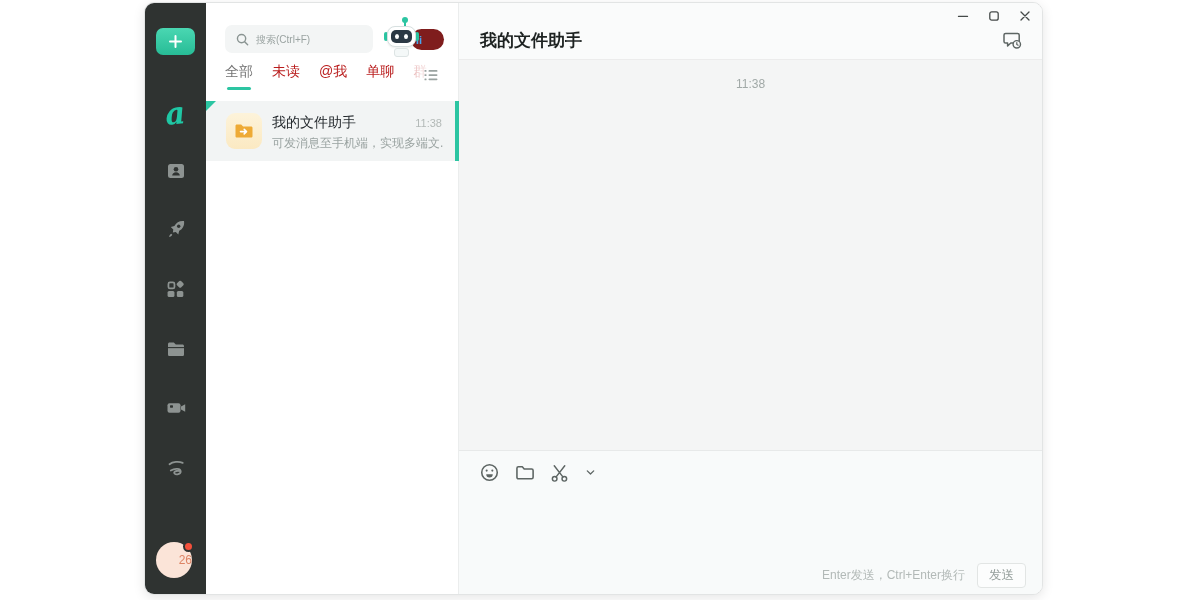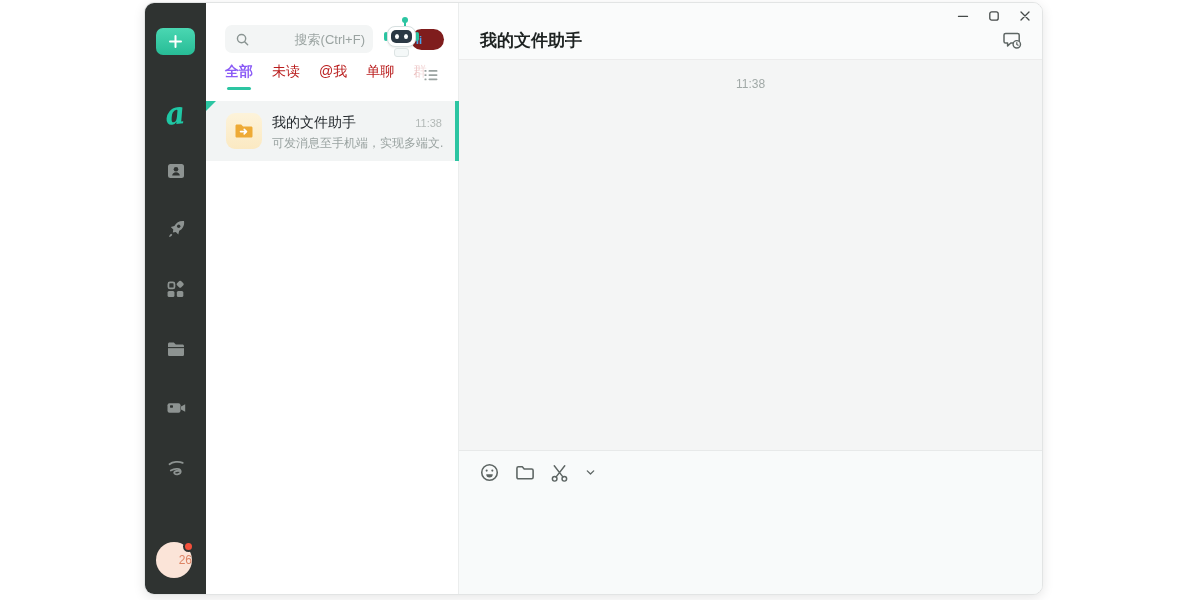"搜索(Ctrl+F)" .search-box input { font-size: 13px -> 10px; text-align: right -> none }
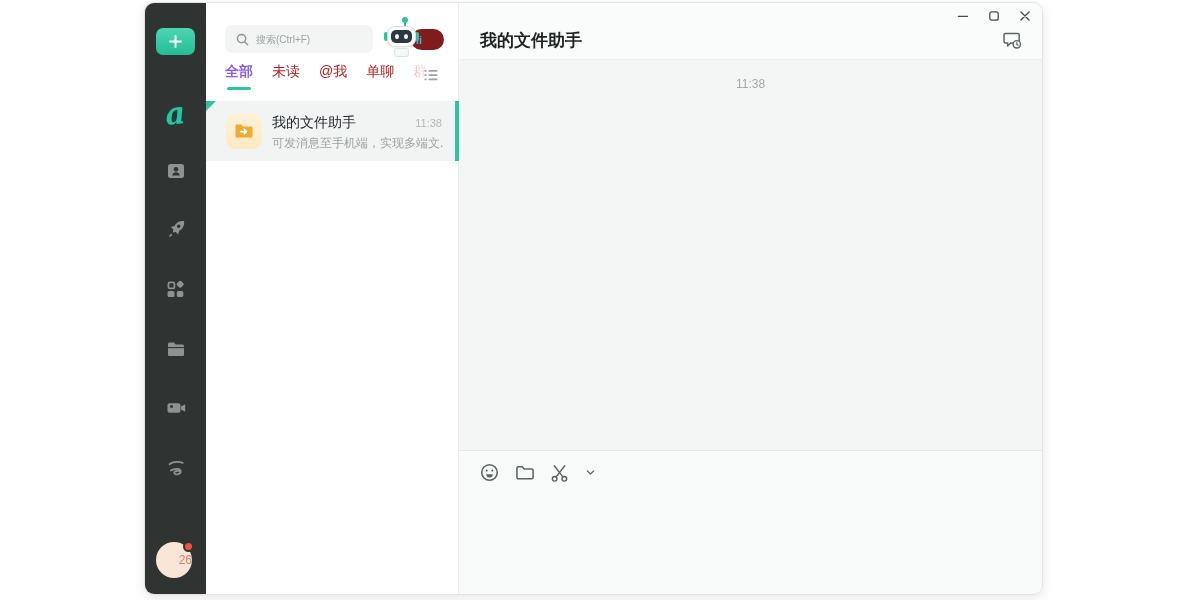"全部" .tab.active { color: #8b5cf6 -> #737373; font-weight: 700 -> 400 }
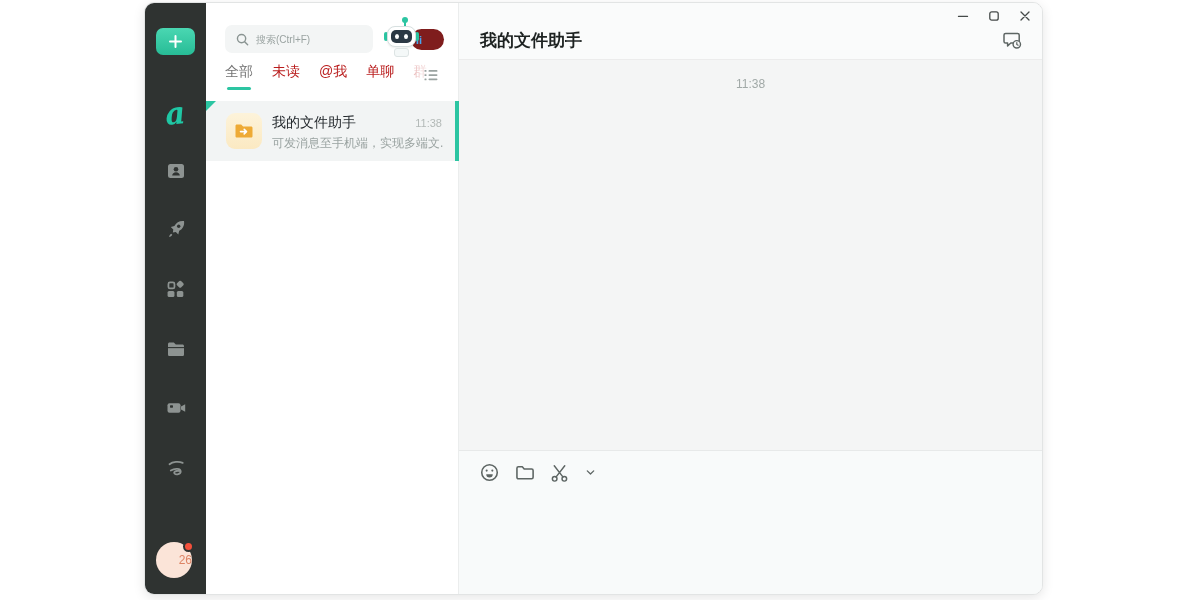"Enter发送，Ctrl+Enter换行" div.composer-footer { html: none -> <div> <span>Enter发送，Ctrl+Enter换行</span> <button>发送</button> </div> }
